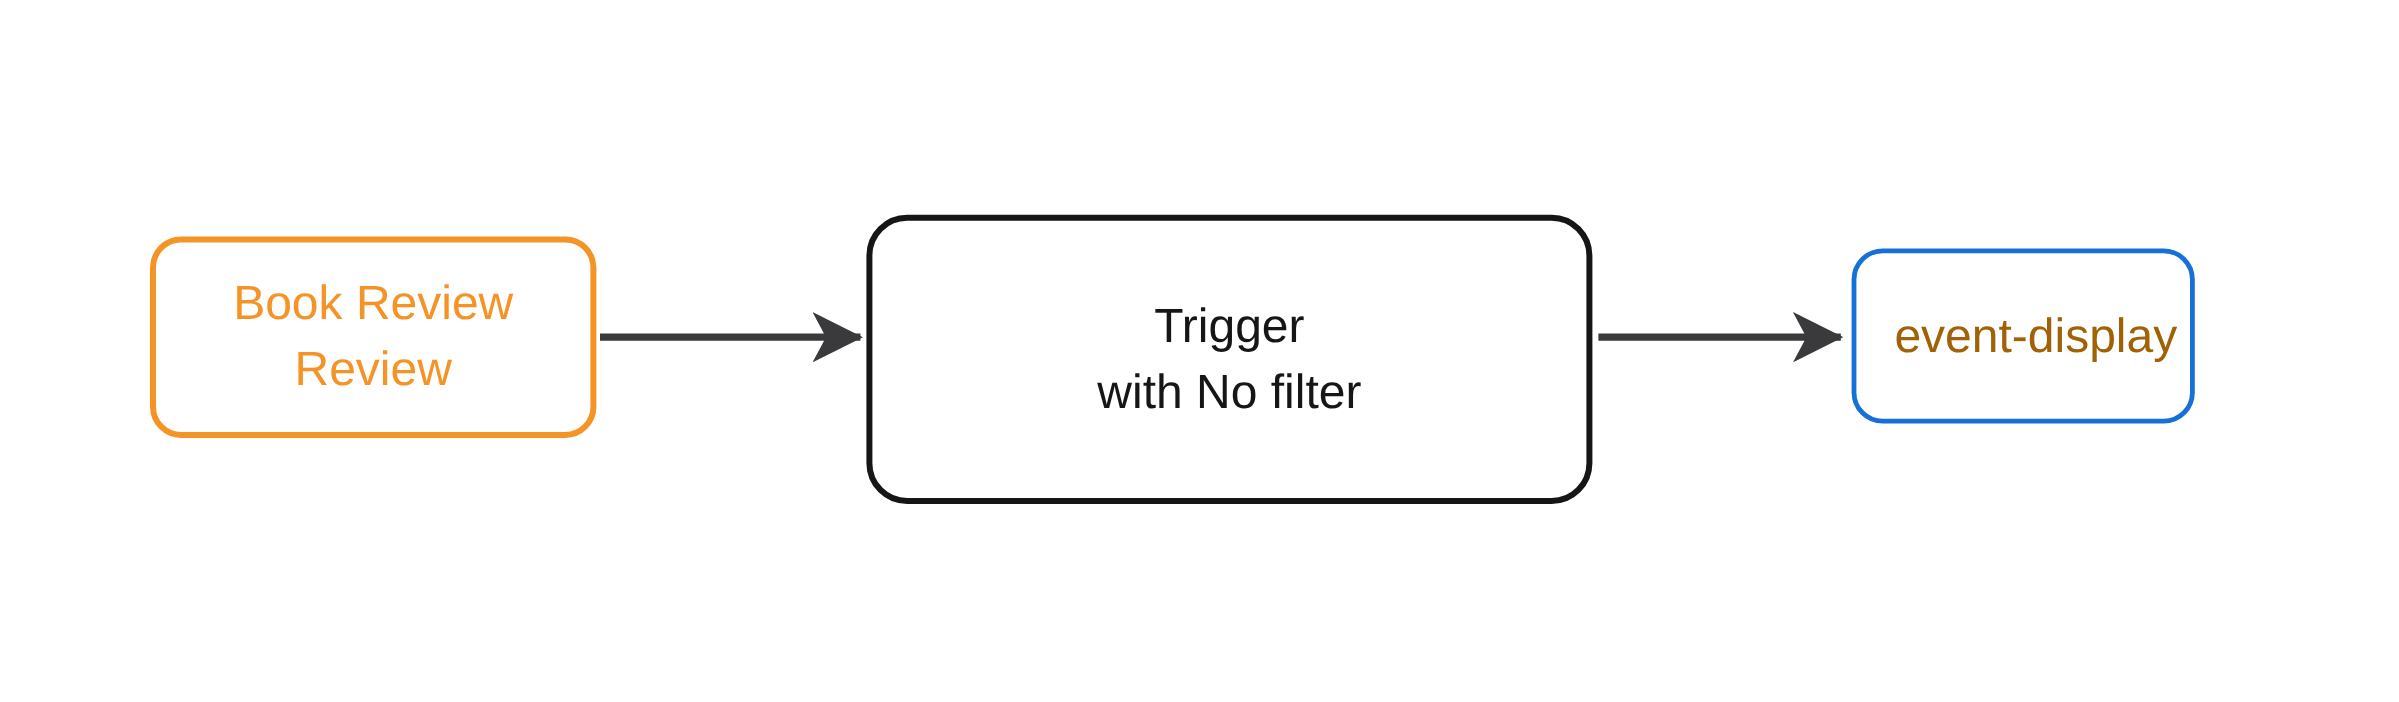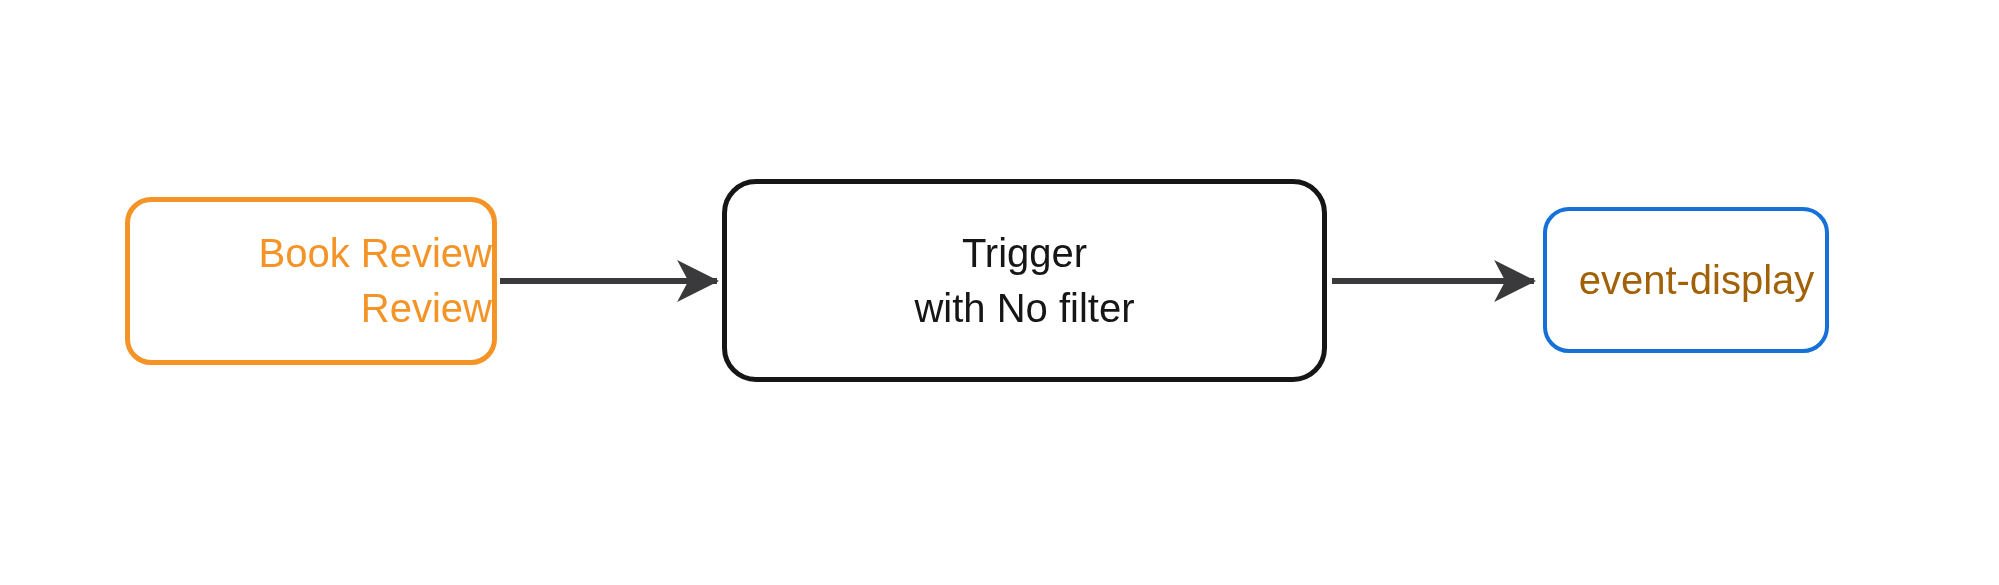"Book Review" div.node { align-items: flex-end -> none }
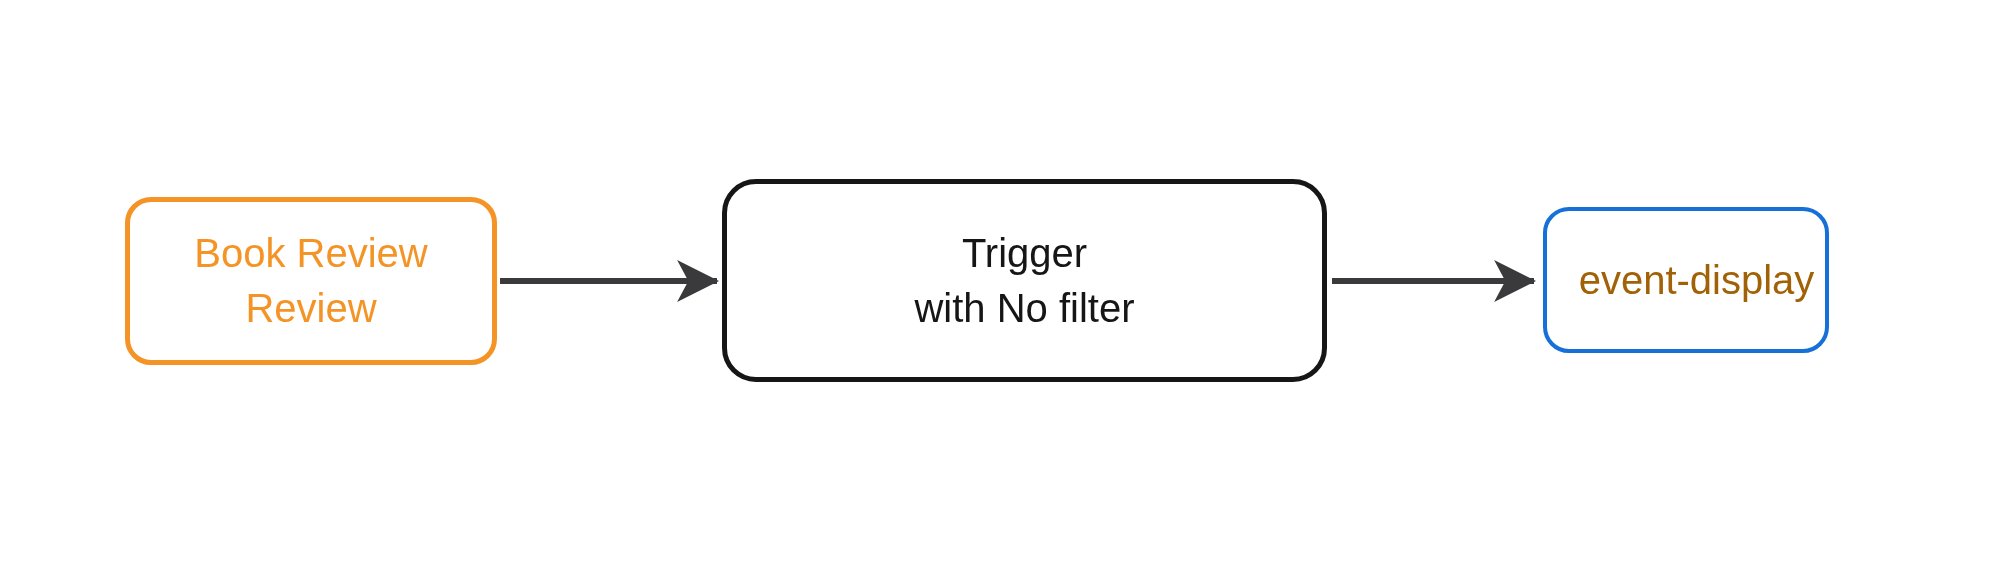"Trigger" .node-trigger { height: 203px -> 241px }
